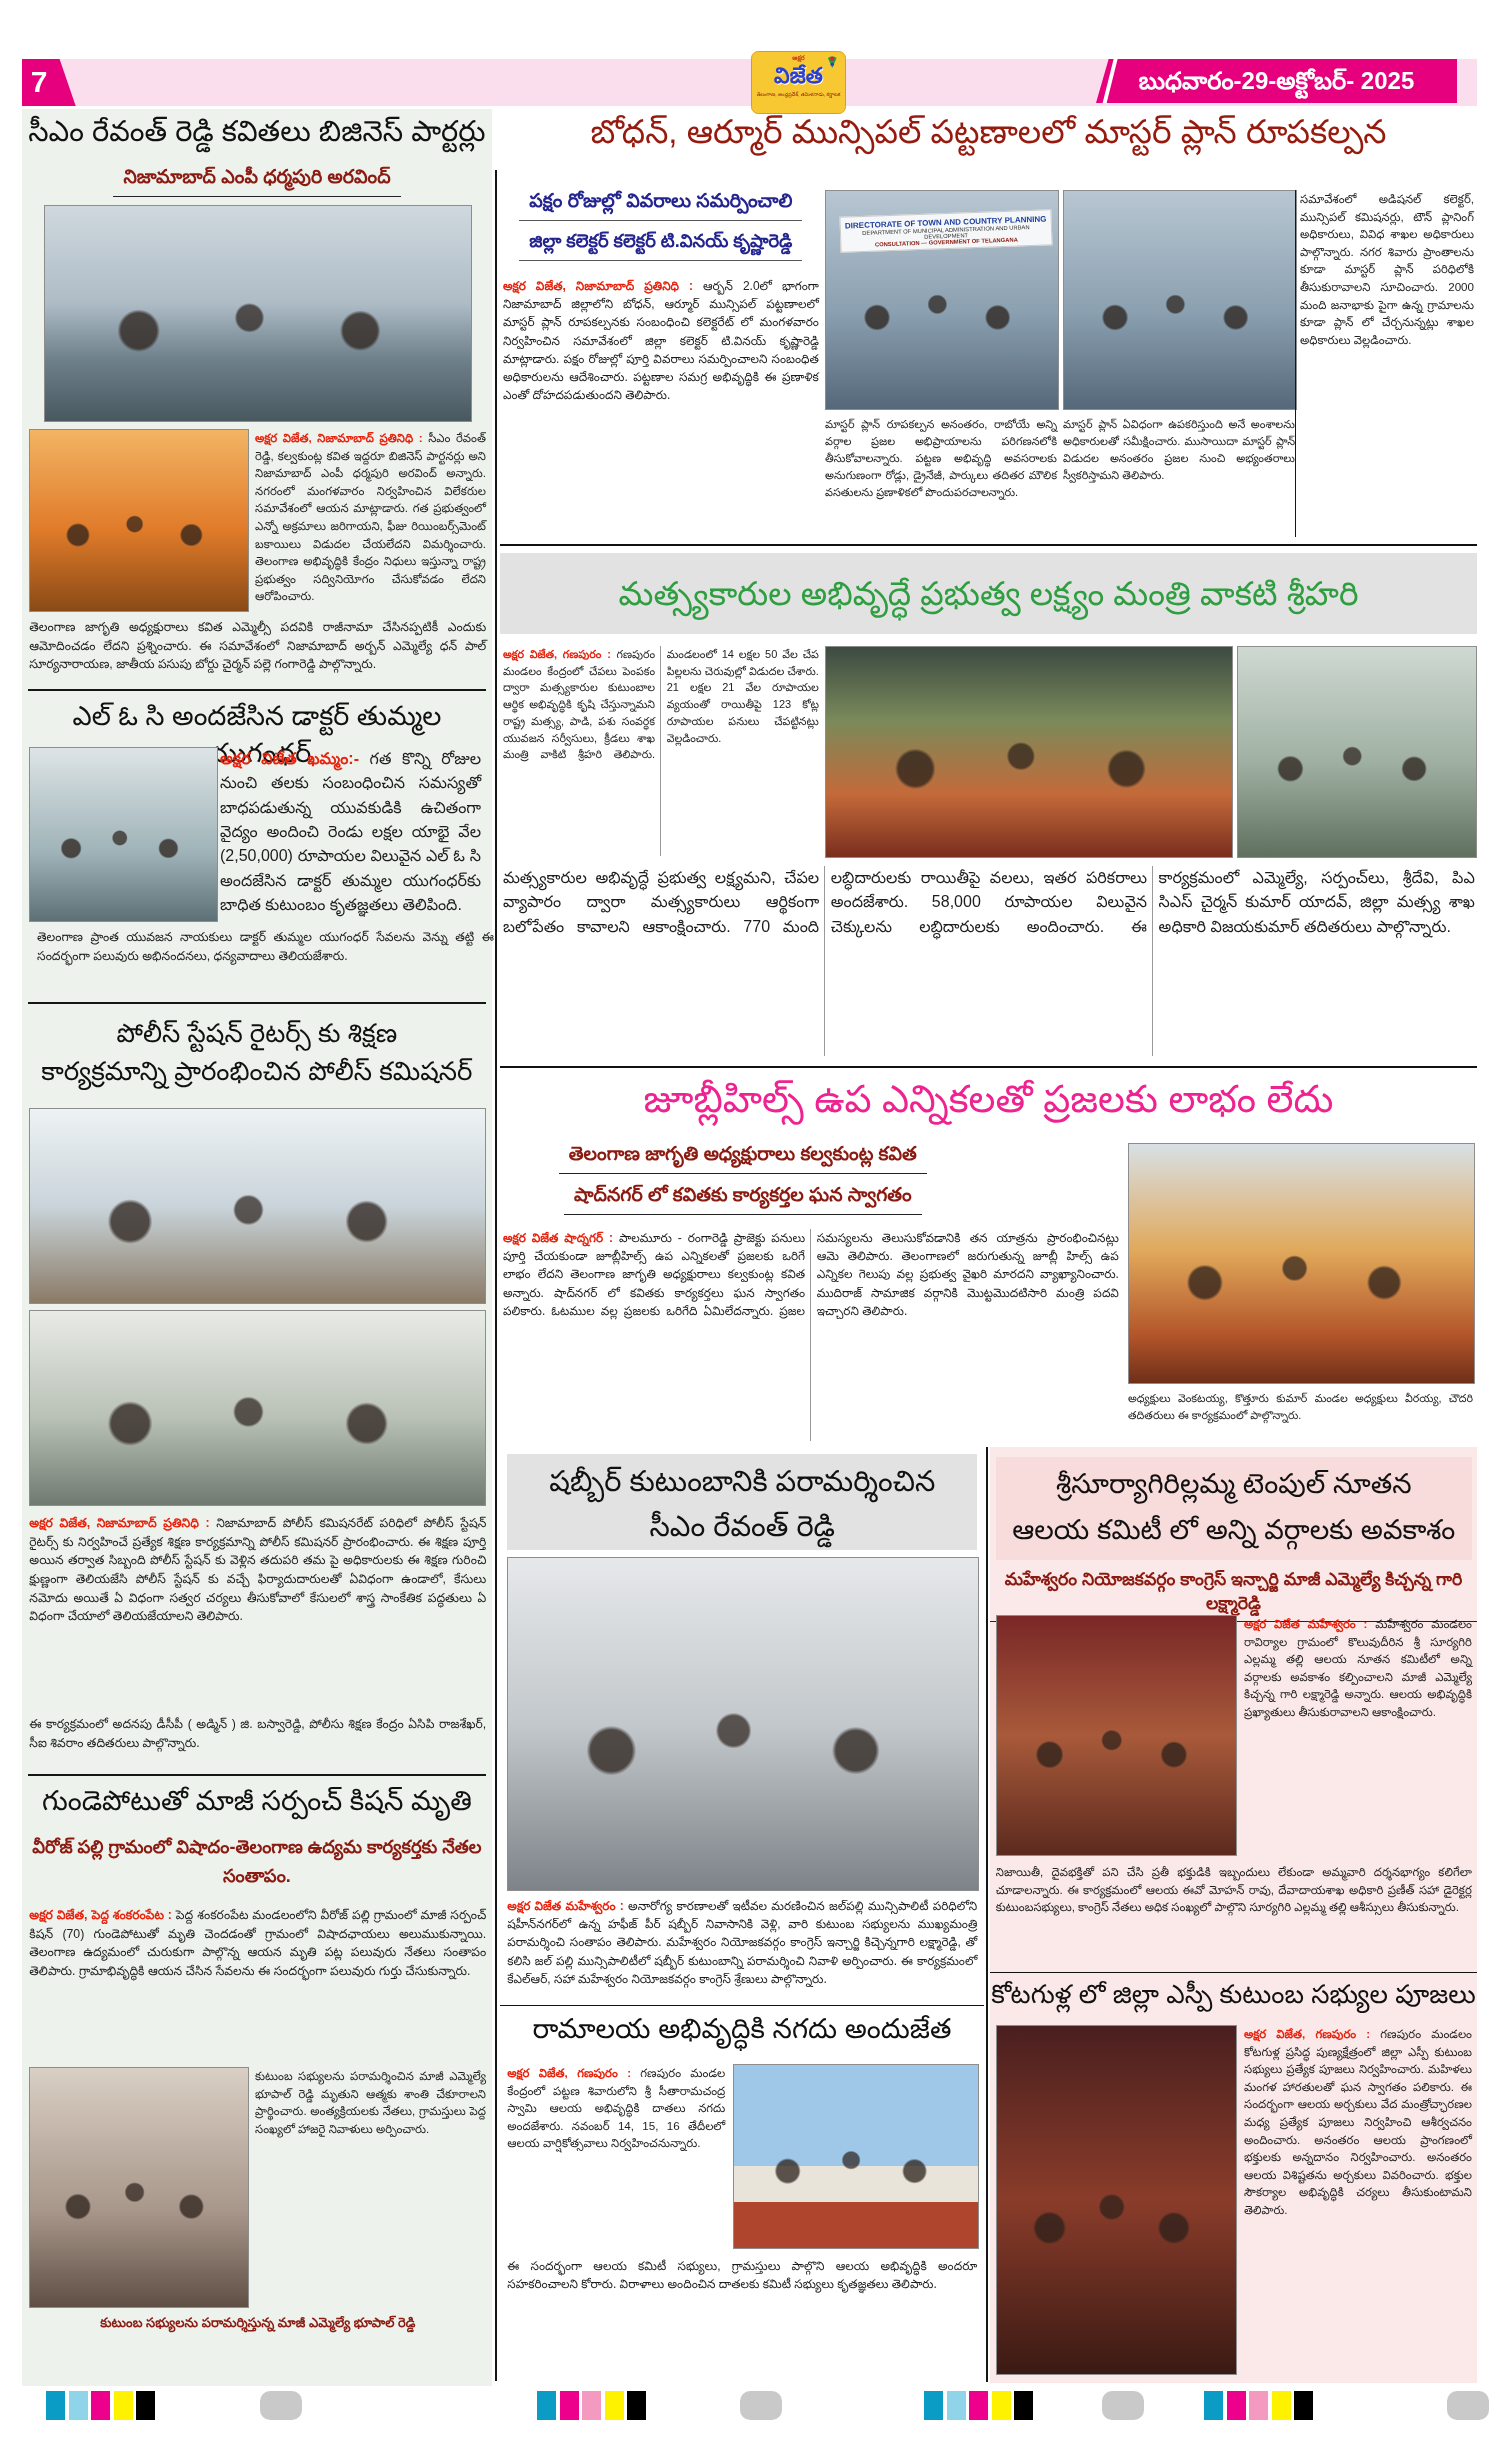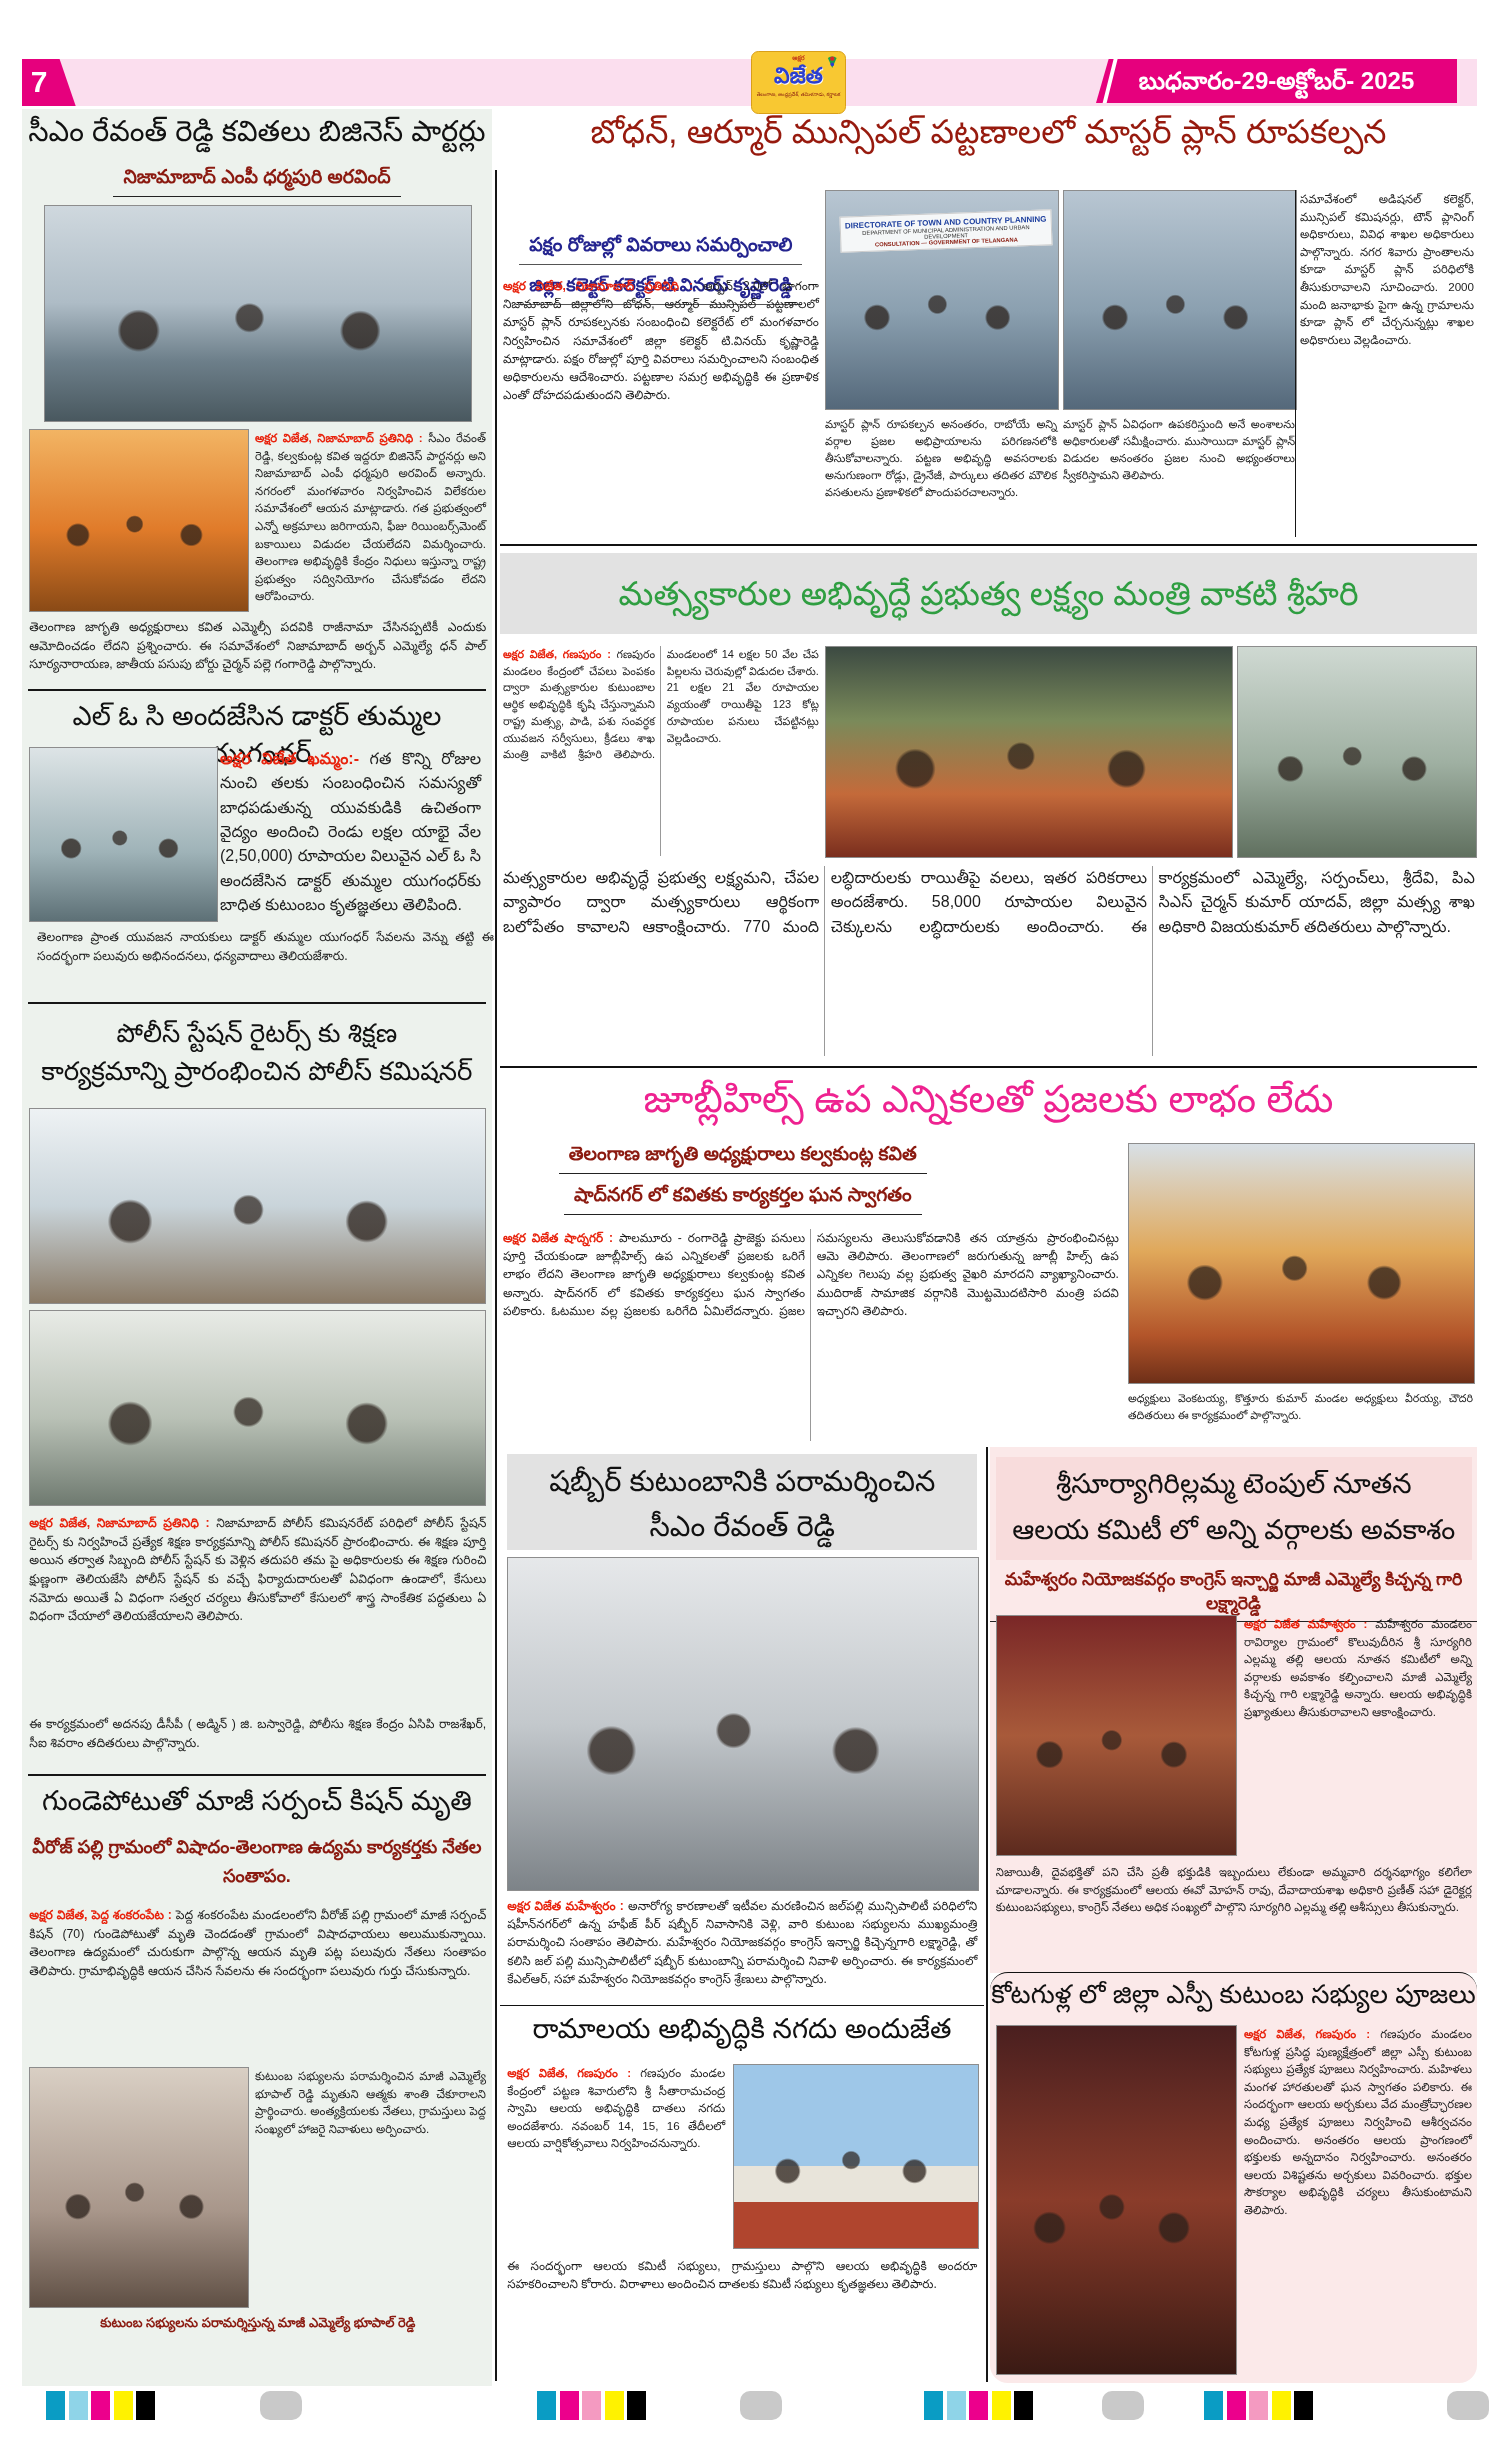"పక్షం రోజుల్లో వివరాలు సమర్పించాలి" .bsub { margin-top: 44px -> none }
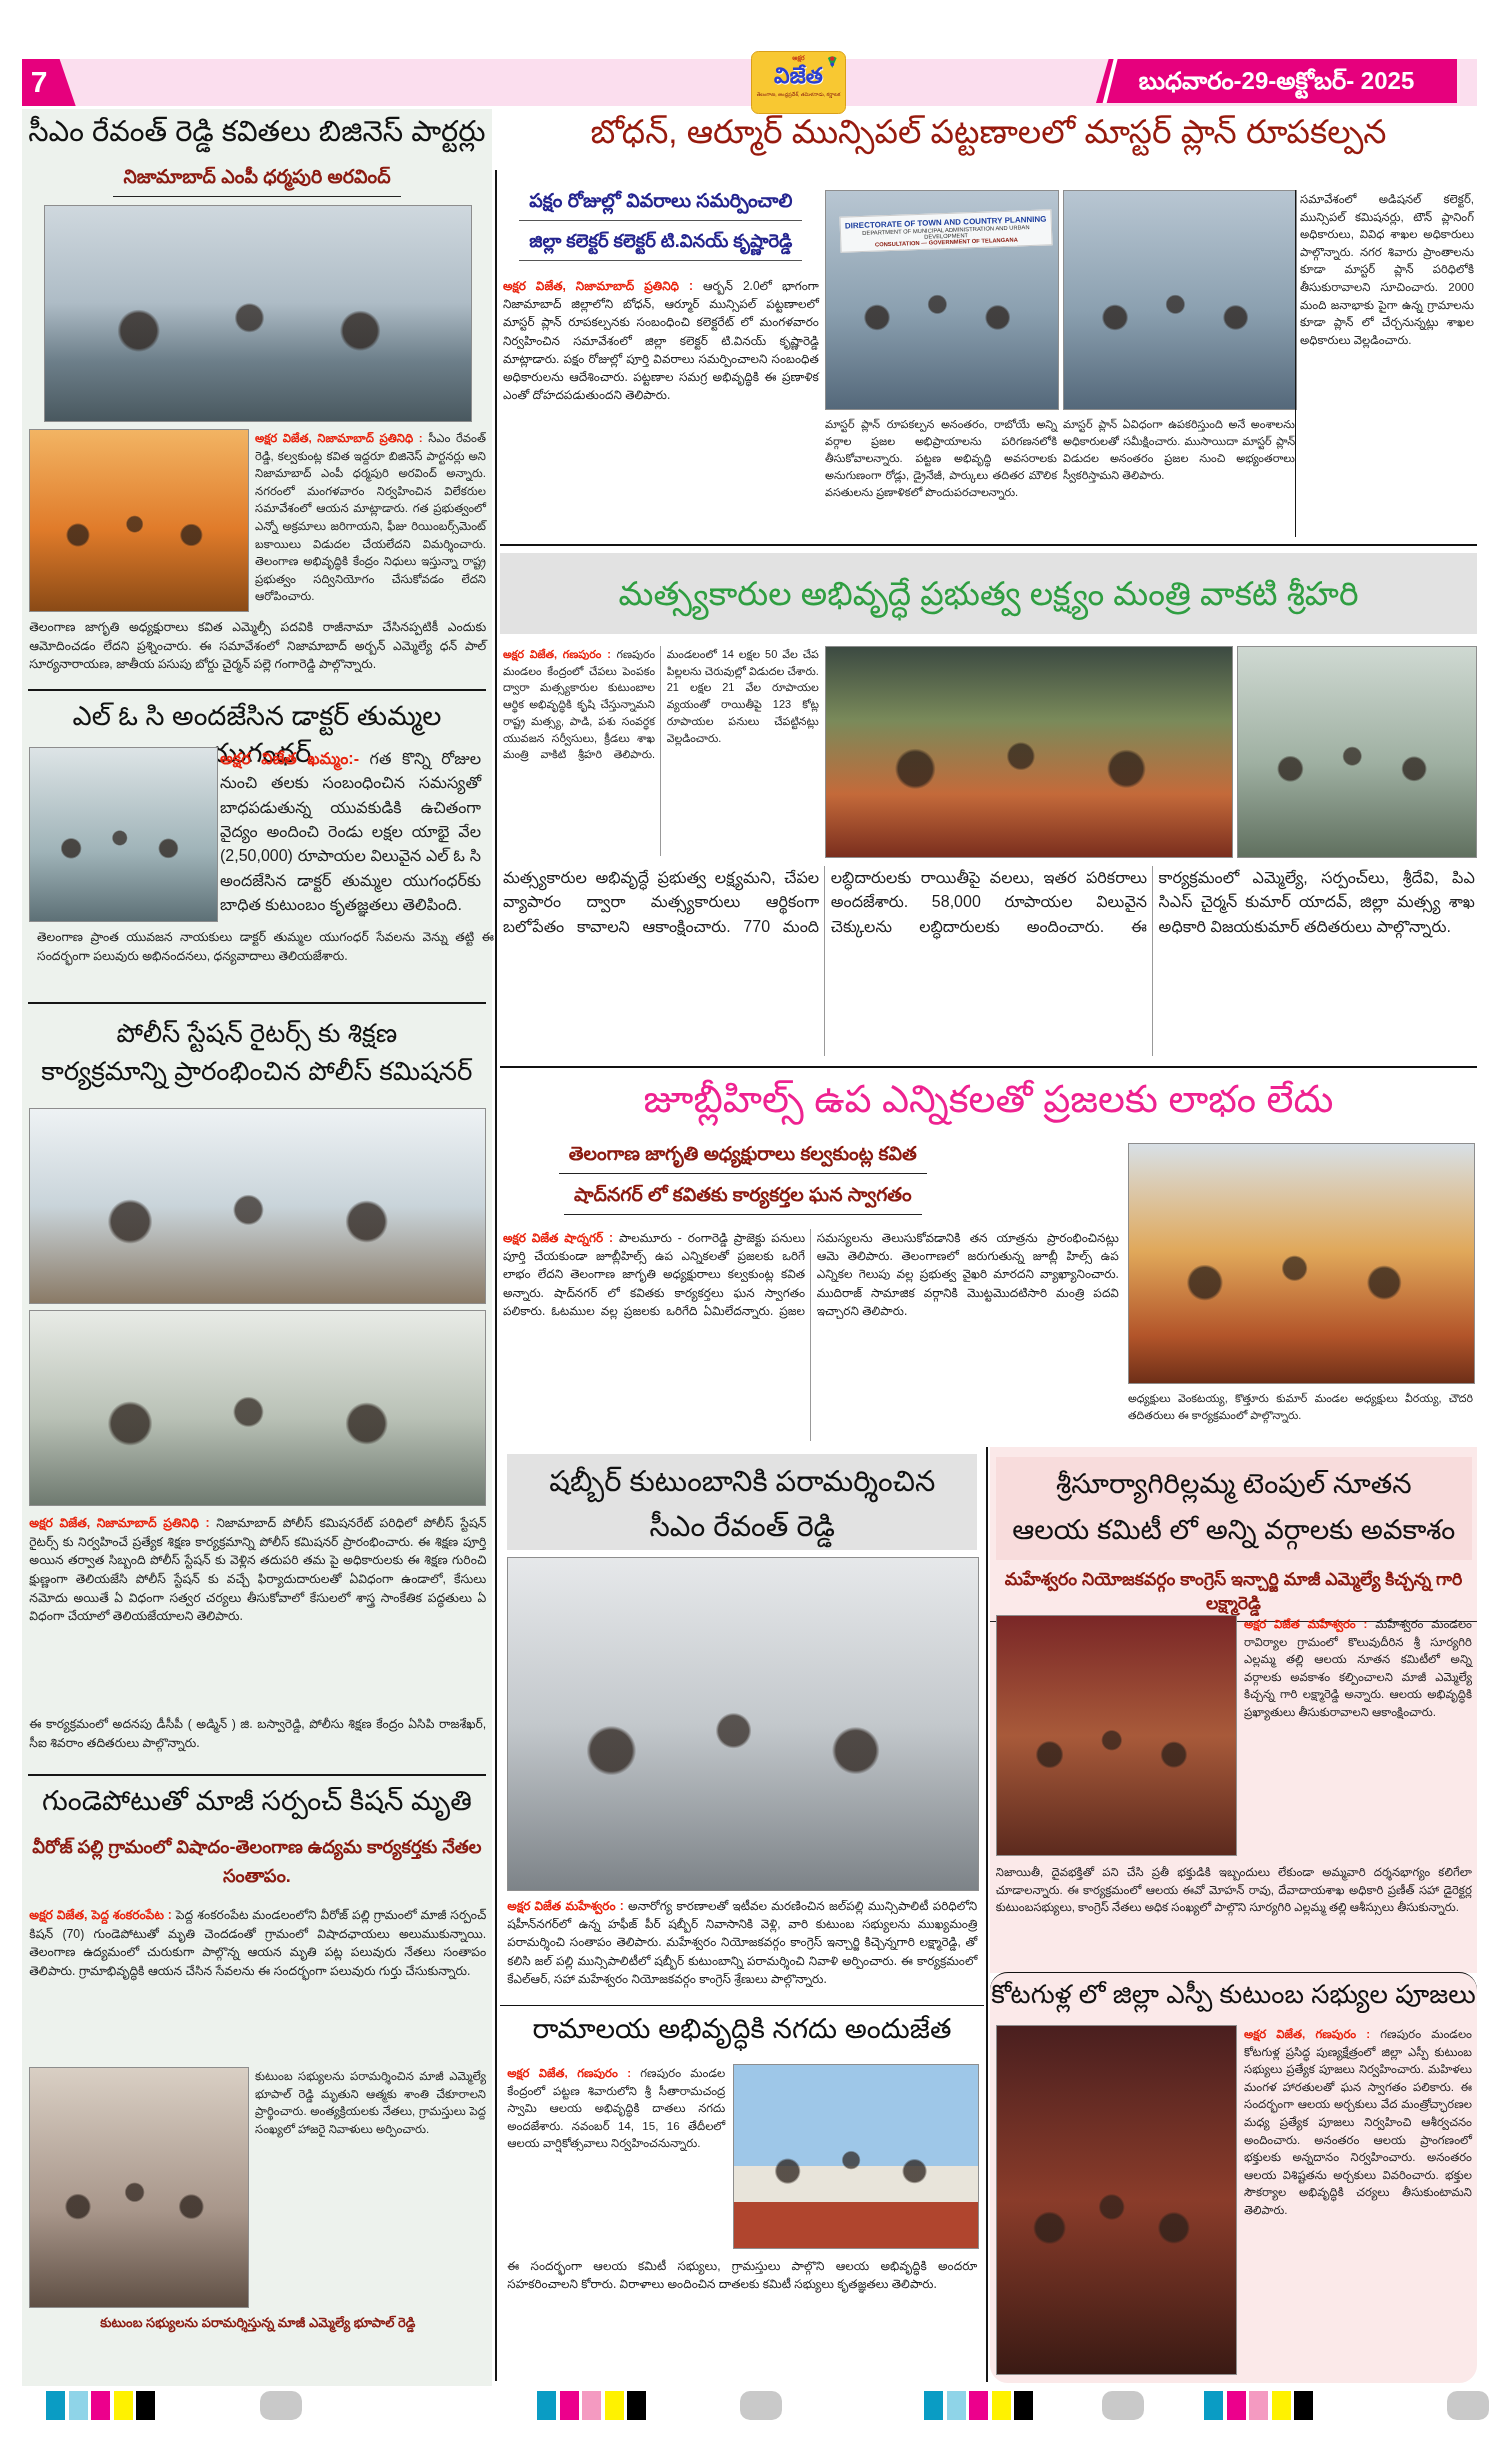"కోటగుళ్ల లో జిల్లా ఎస్పీ కుటుంబ" div.abs { border-radius: 18px -> none }
